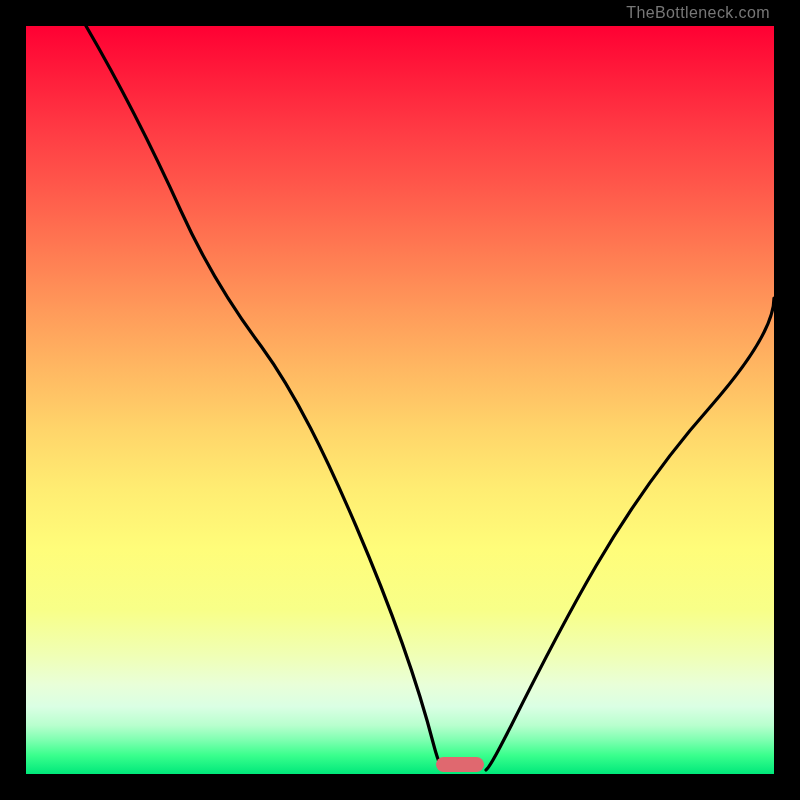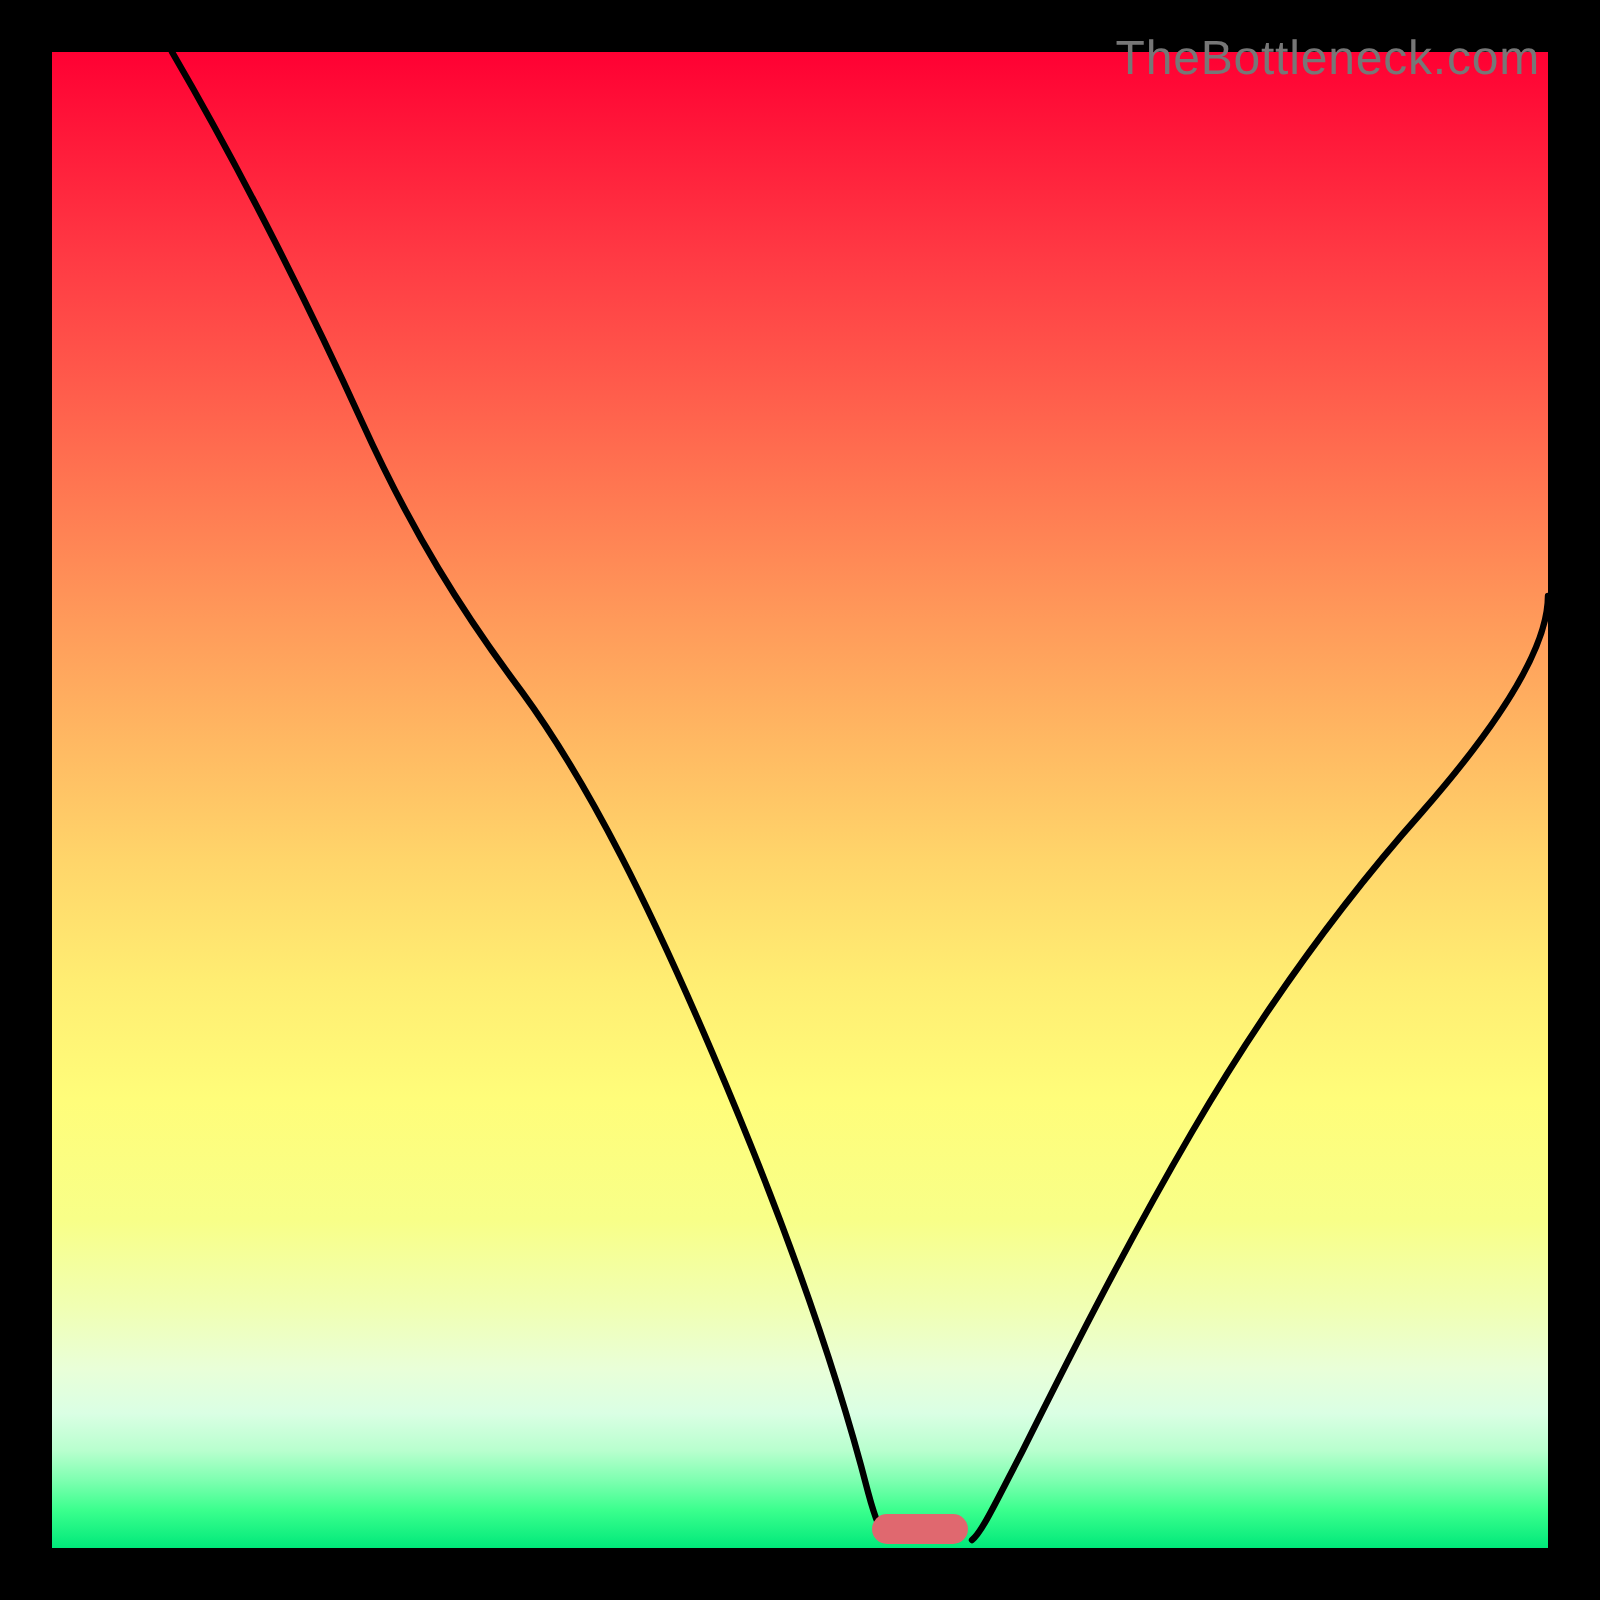"TheBottleneck.com" .watermark { font-size: 24px -> 16px; top: 16px -> 4px }
